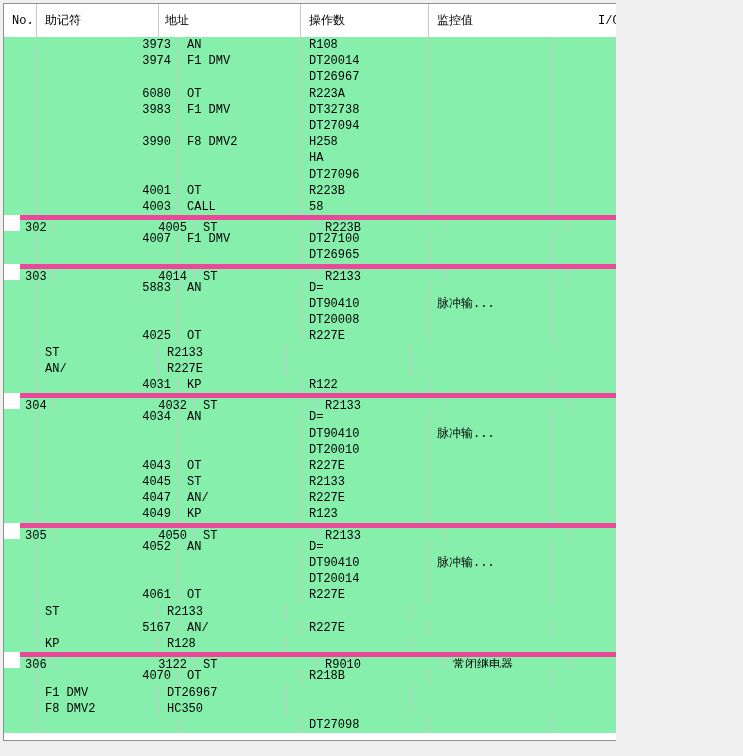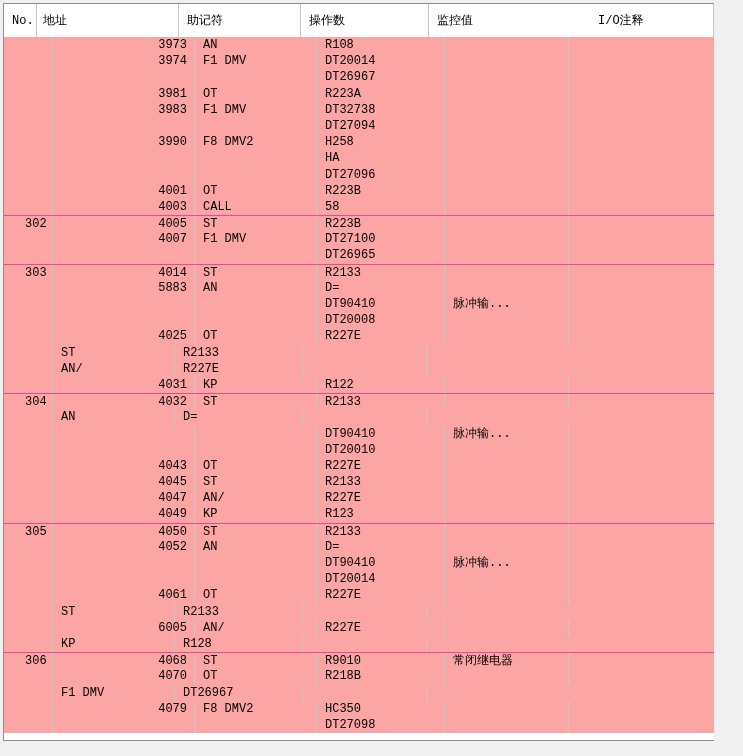"No." .screen { width: 714px -> 616px }
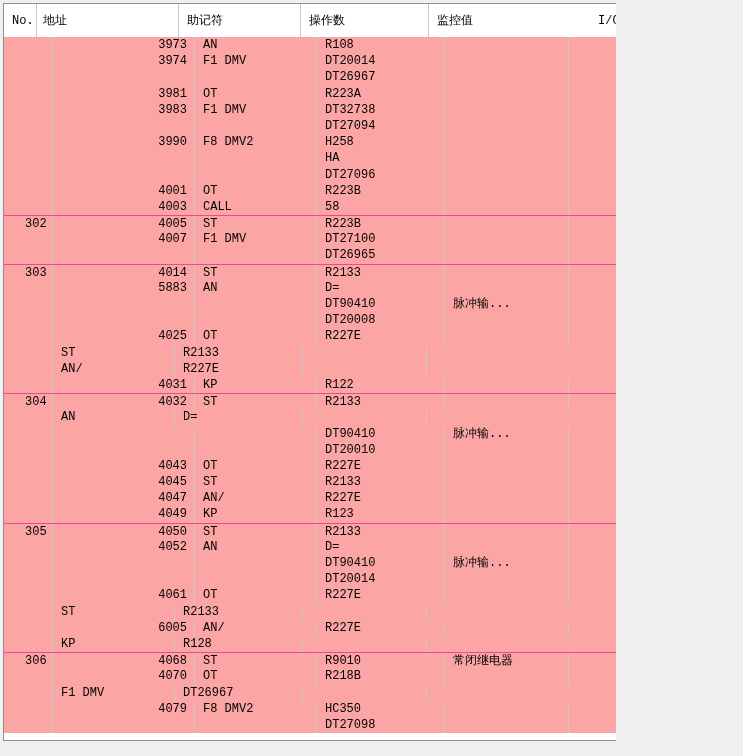"地址" div.cell { order: before "助记符" -> after "助记符" }
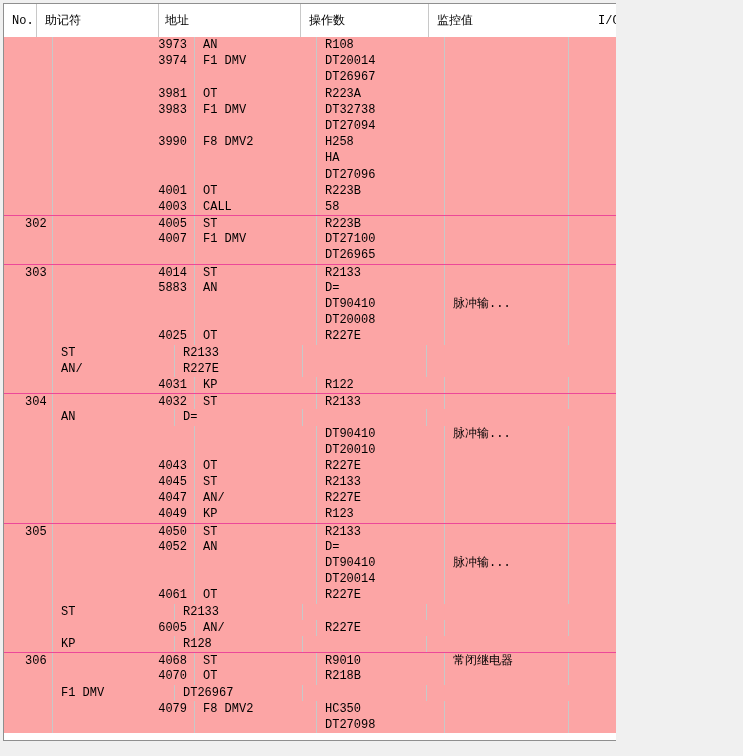"3973" .row { background: #fca5a5 -> #86efac; padding-left: 16px -> none }
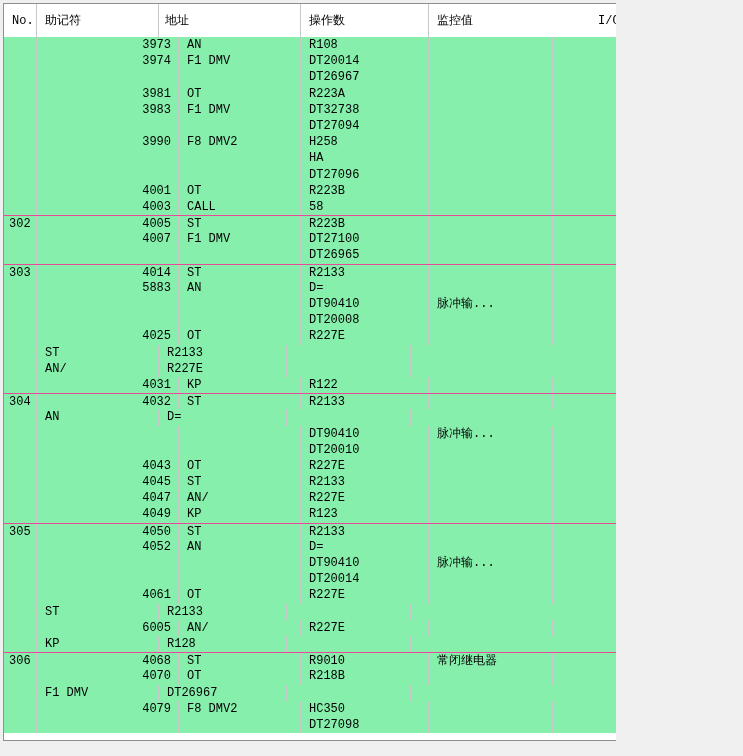"3981" div.cell { text: 3981 -> 6080 }
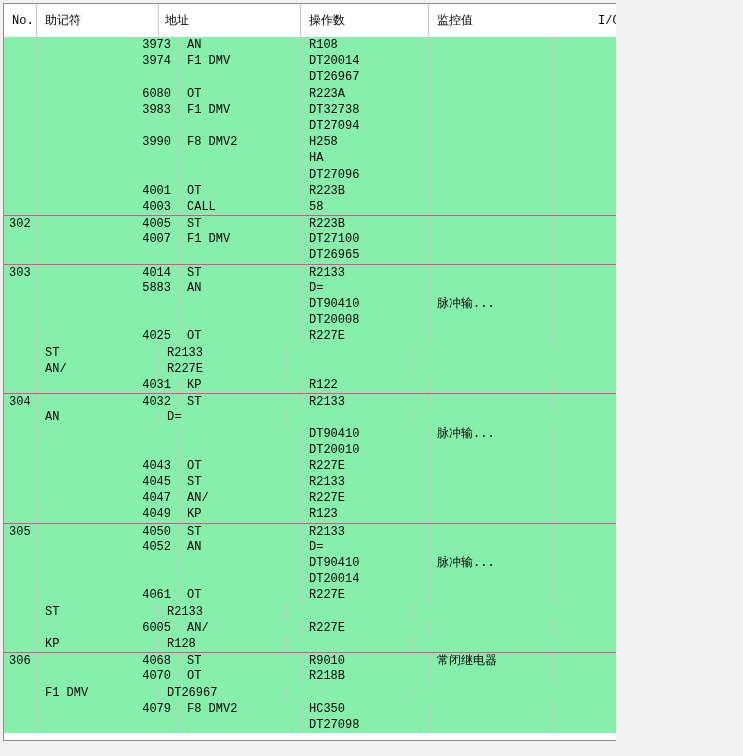"302" .row.group-start { border-top: 1px solid #ec4899 -> 5px solid #ec4899; margin-left: none -> 16px }
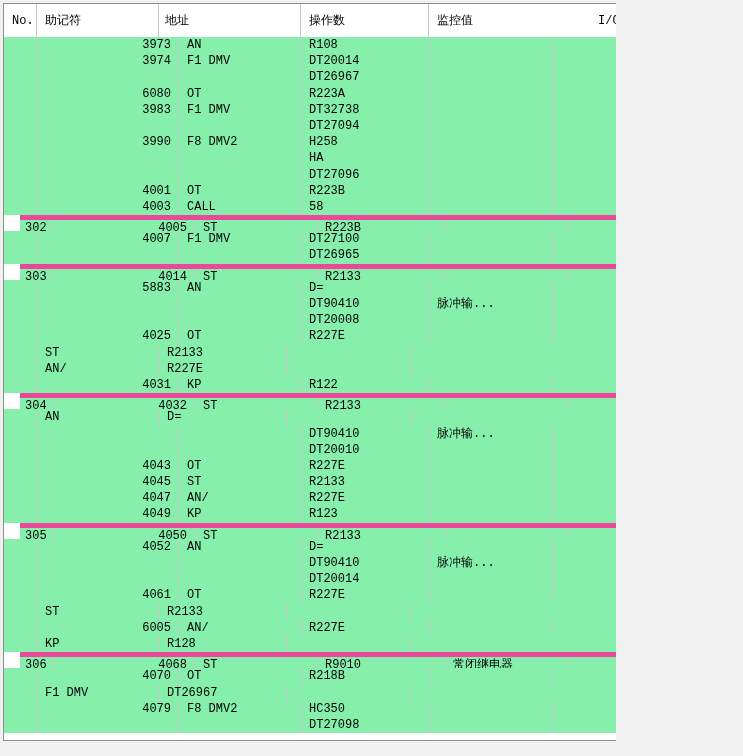"4034" div.cell { html: none -> <div>4034</div> }
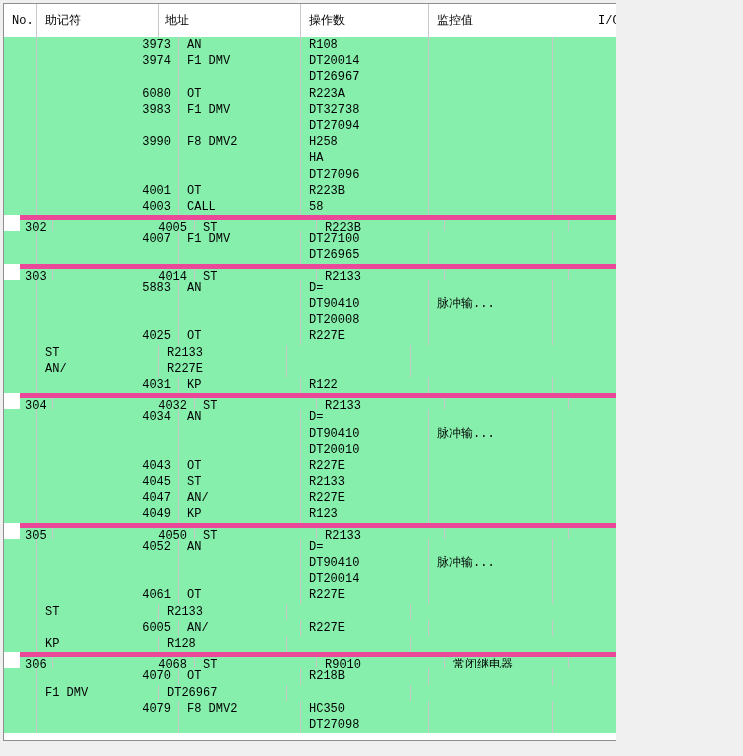"6005" div.cell { text: 6005 -> 5167 }
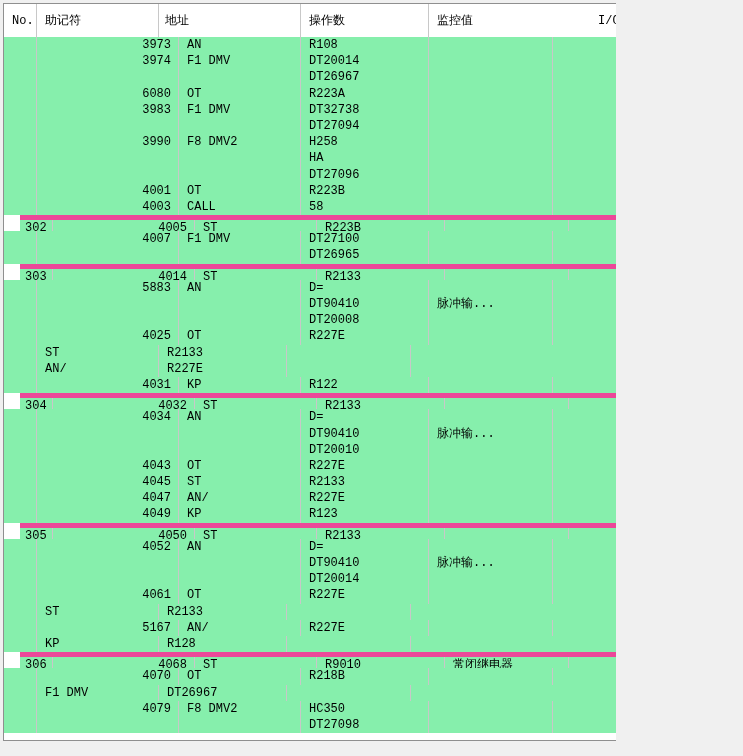"4068" div.cell { text: 4068 -> 3122 }
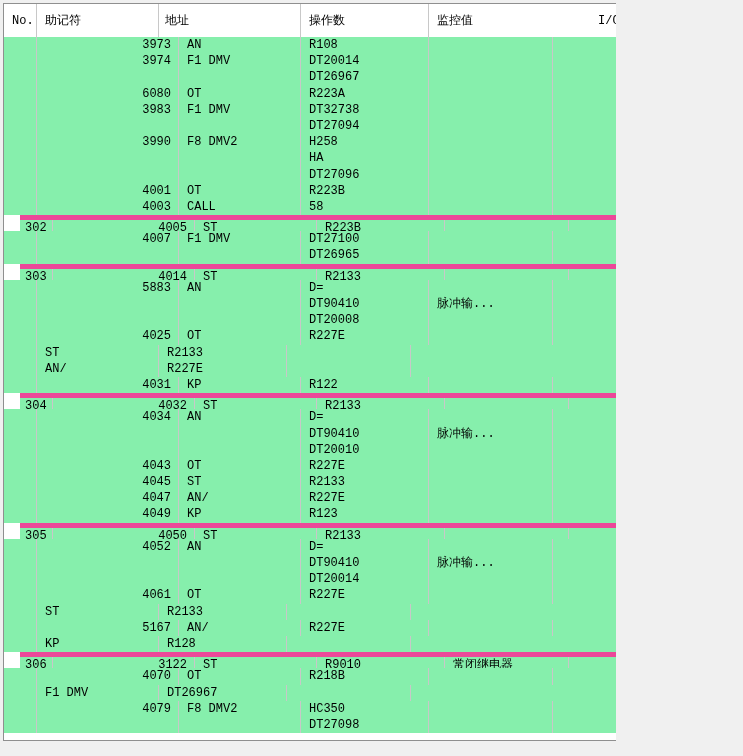"4079" div.cell { html: <div>4079</div> -> none }
